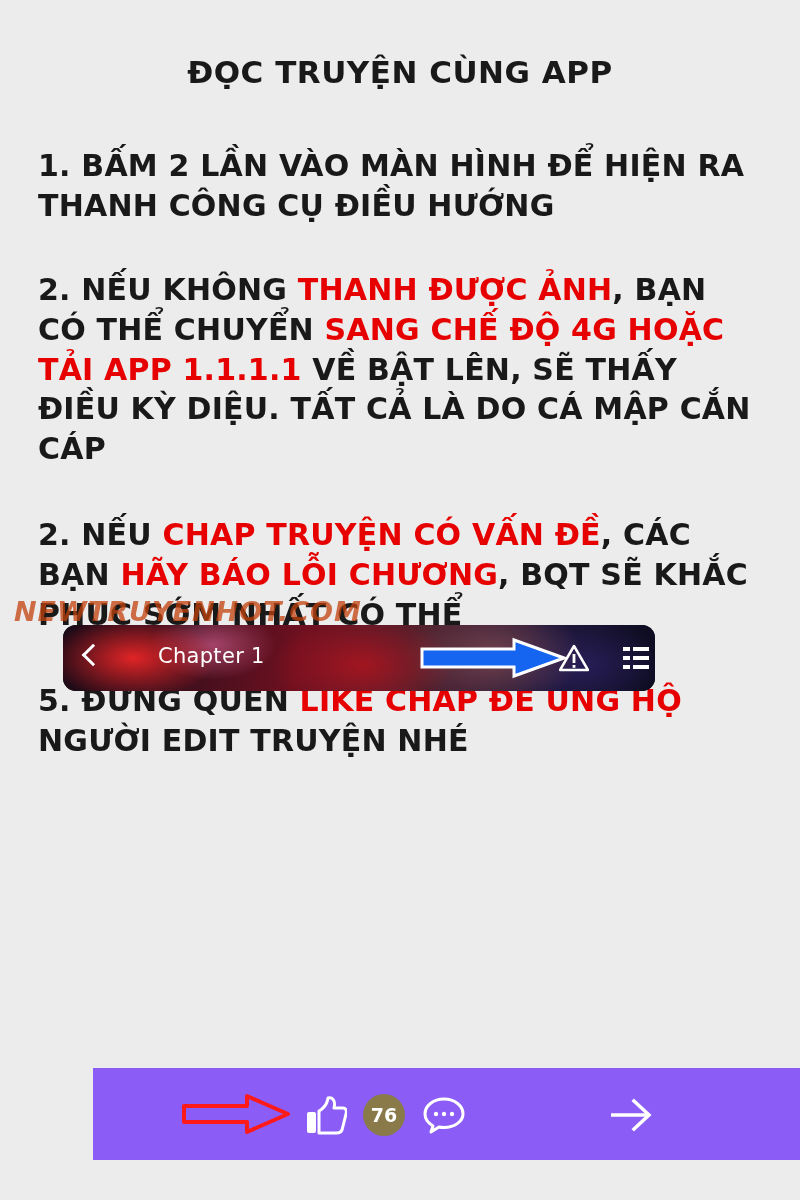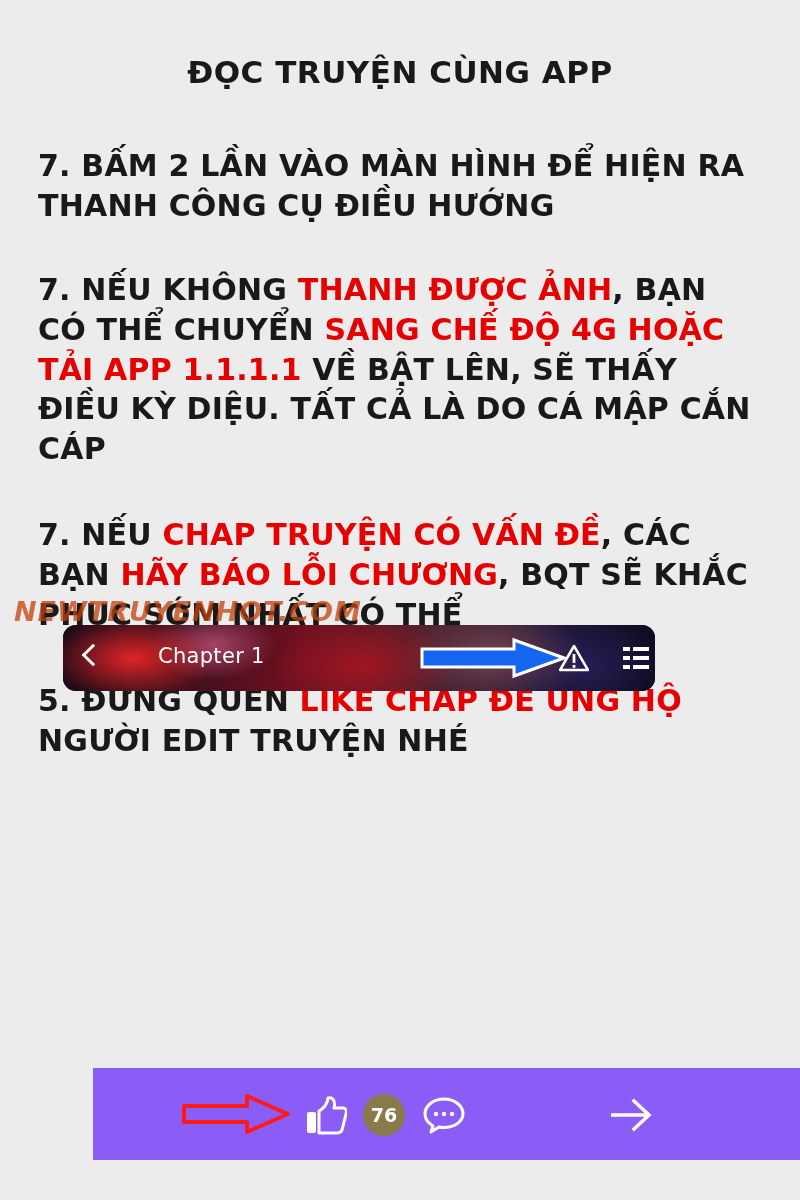"7. BẤM 2 LẦN VÀO" span { text: 7 -> 1 }
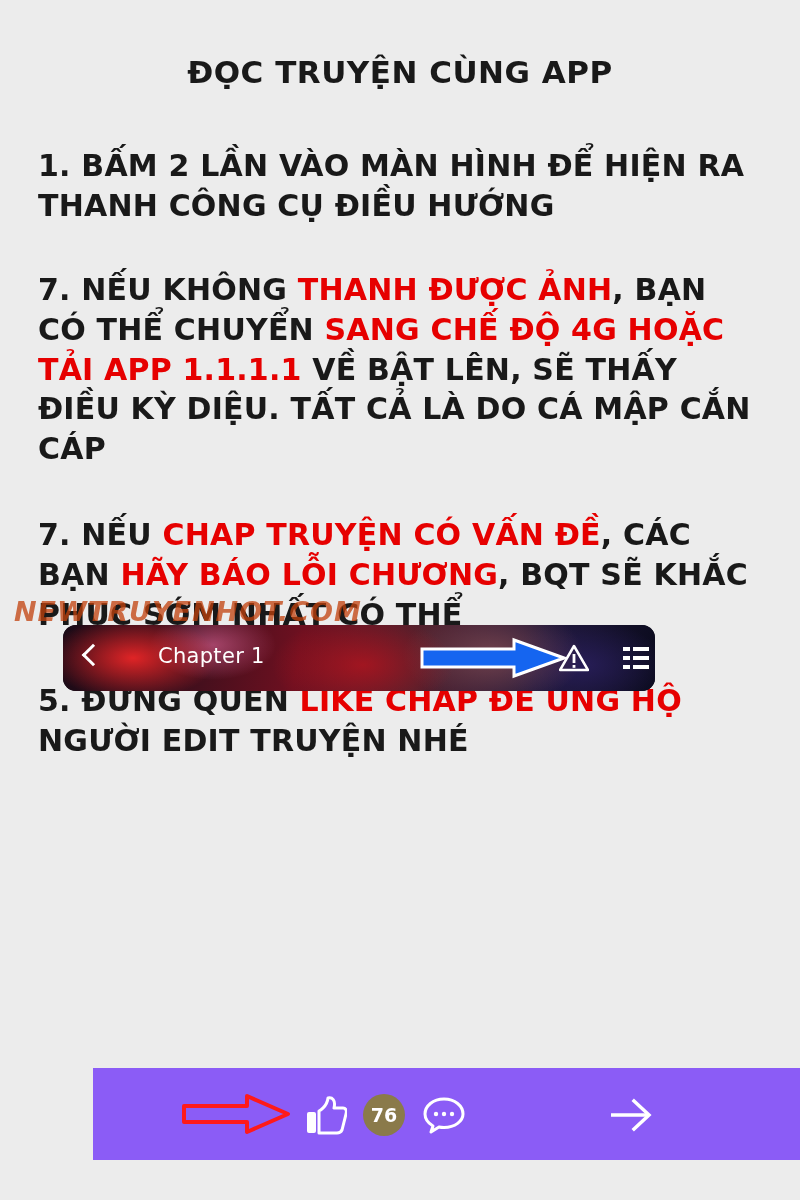"7. NẾU KHÔNG" span { text: 7 -> 2 }
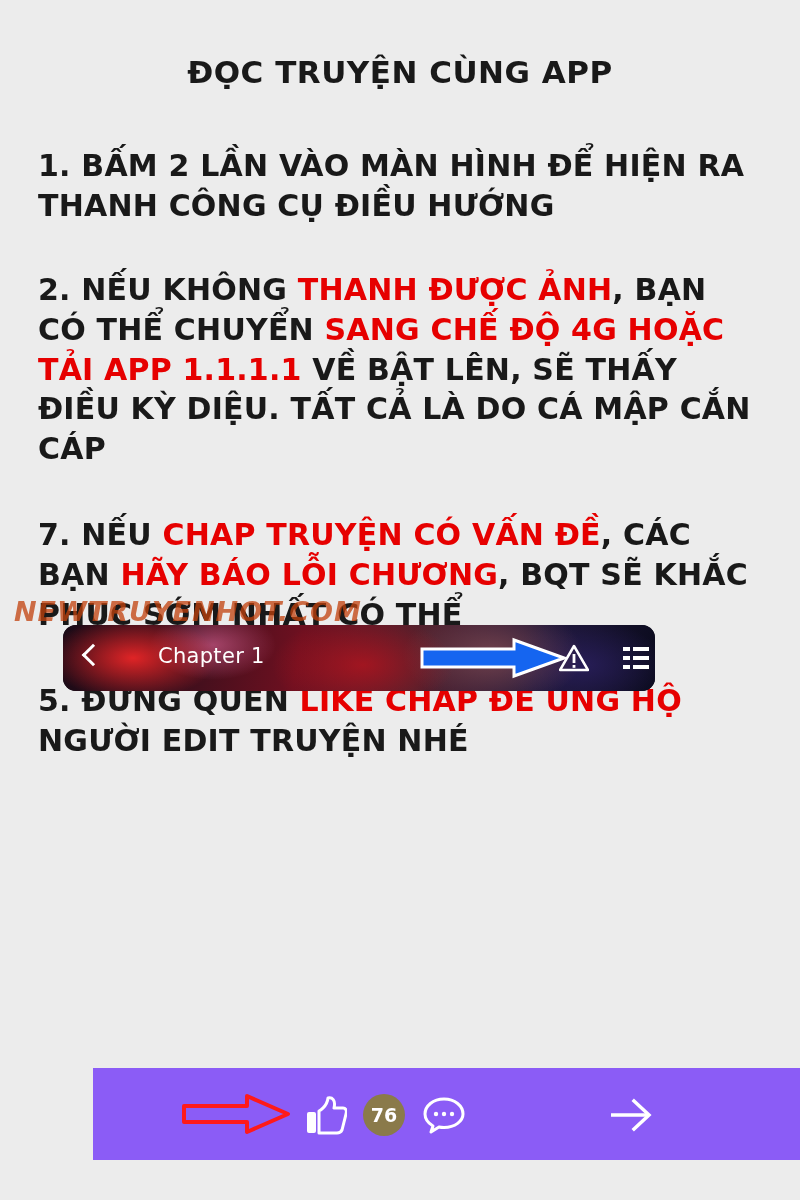"7. NẾU" span { text: 7 -> 2 }
